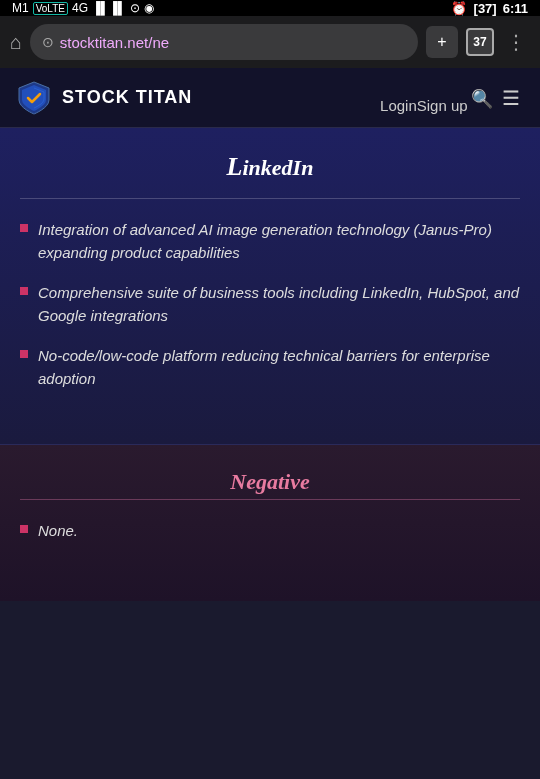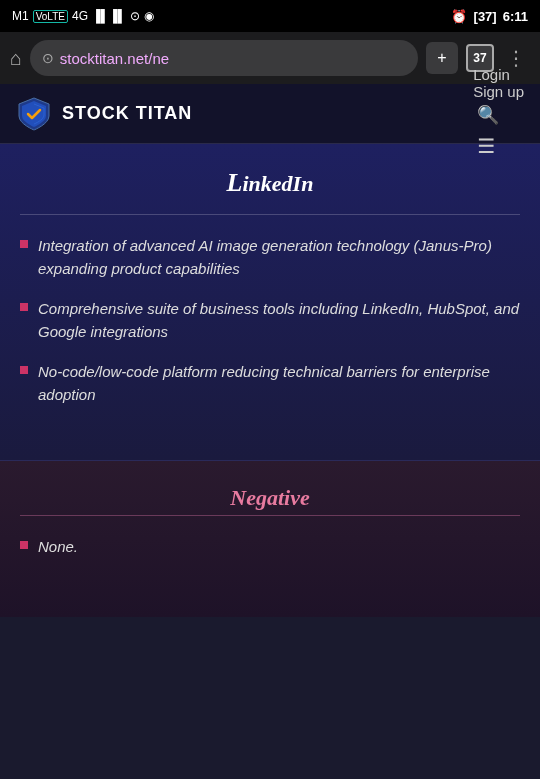"M1" .status-bar { height: 32px -> 16px }
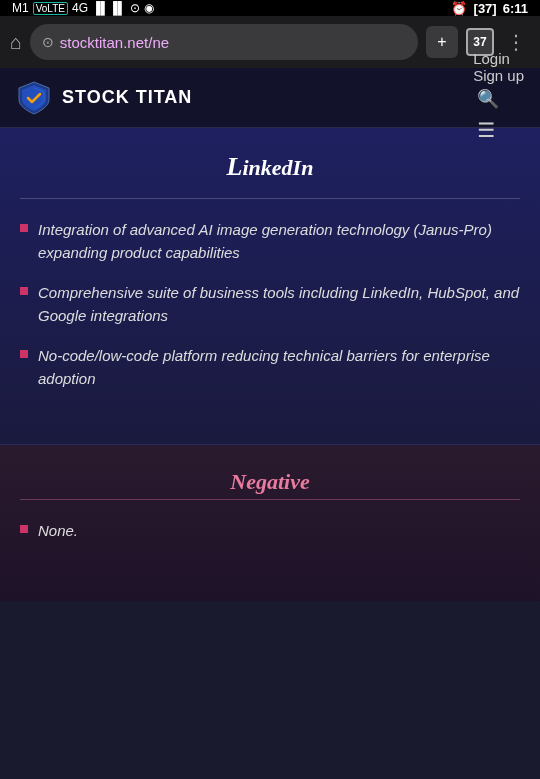"Login" .nav-links { align-items: flex-start -> flex-end; flex-direction: column -> none }
